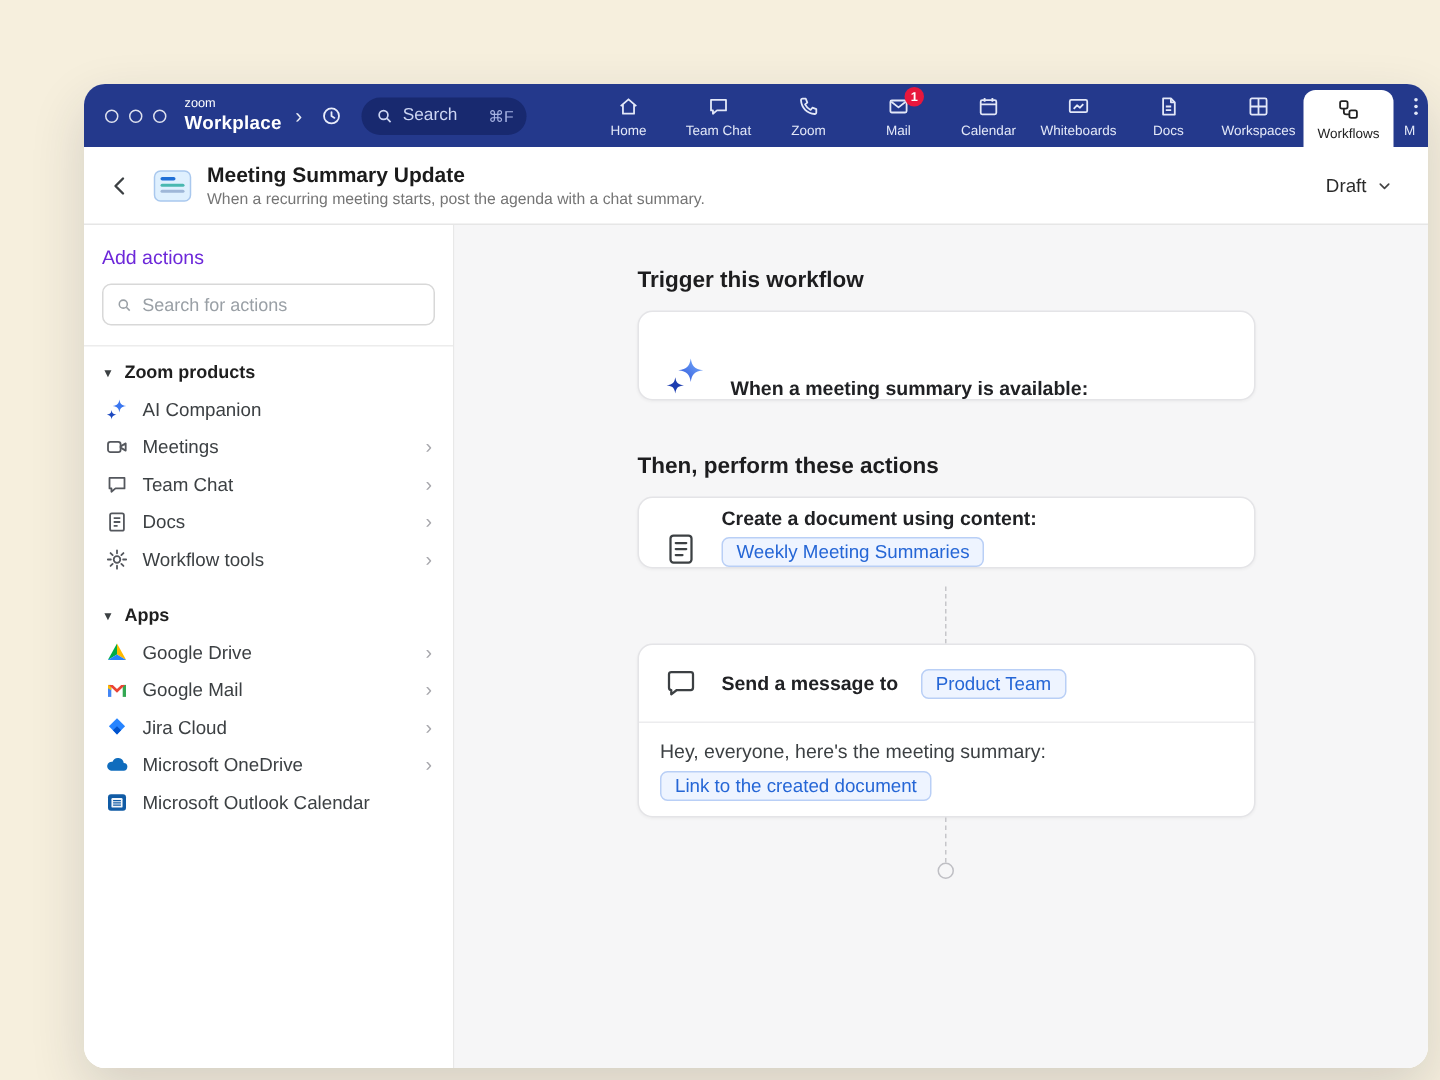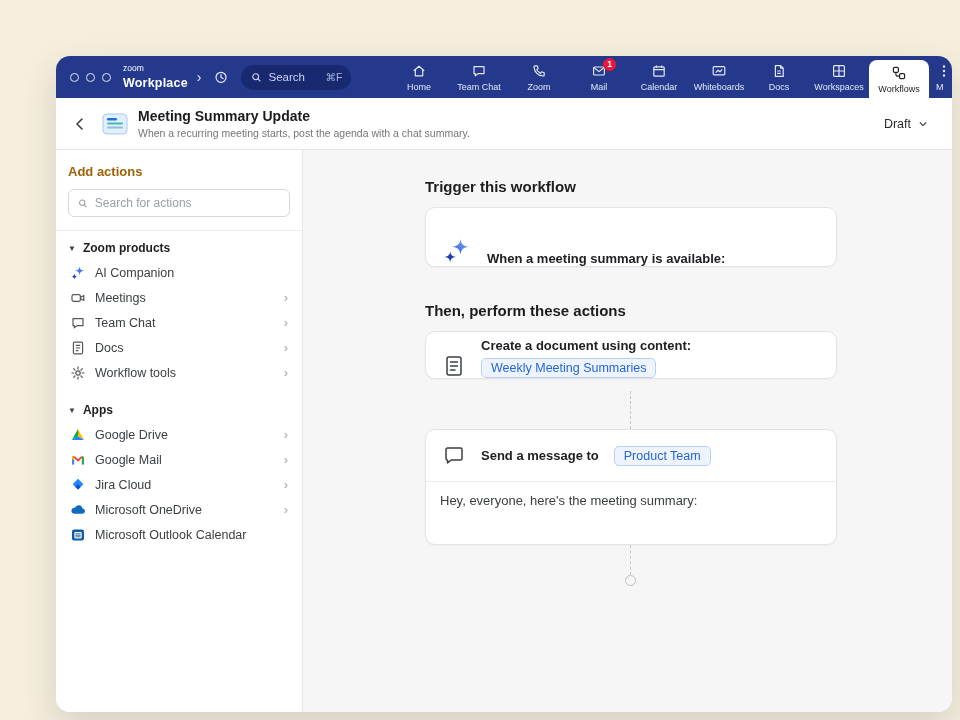"Add actions" .sb-title { color: #a16207 -> #6d28d9; font-weight: 700 -> 400 }
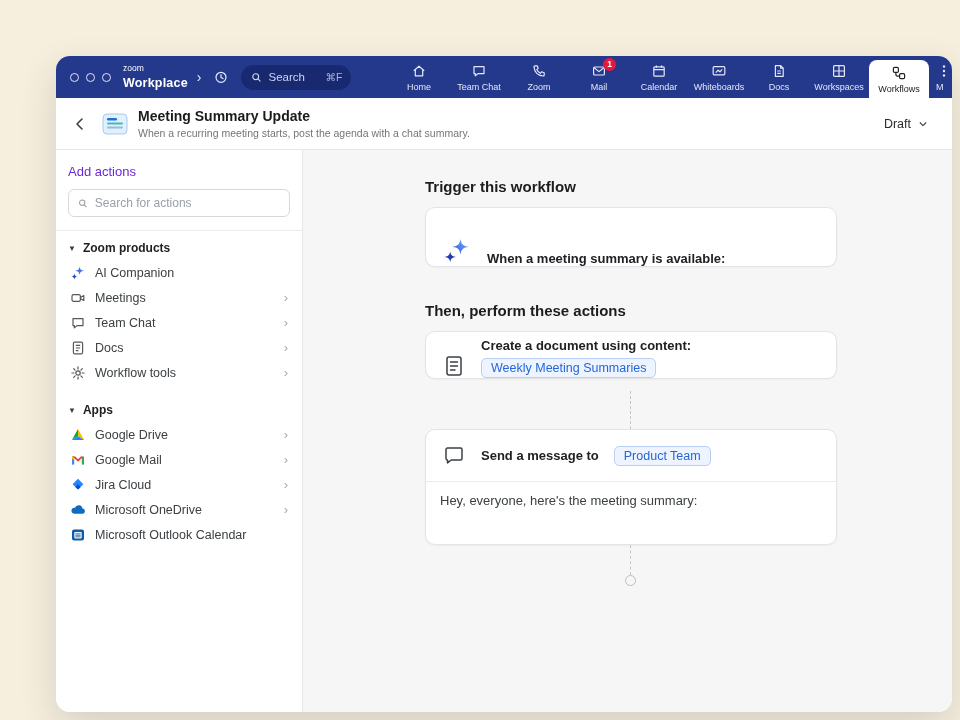"Link to the created document" span.pill { html: none -> <span>Link to the created document</span> }
